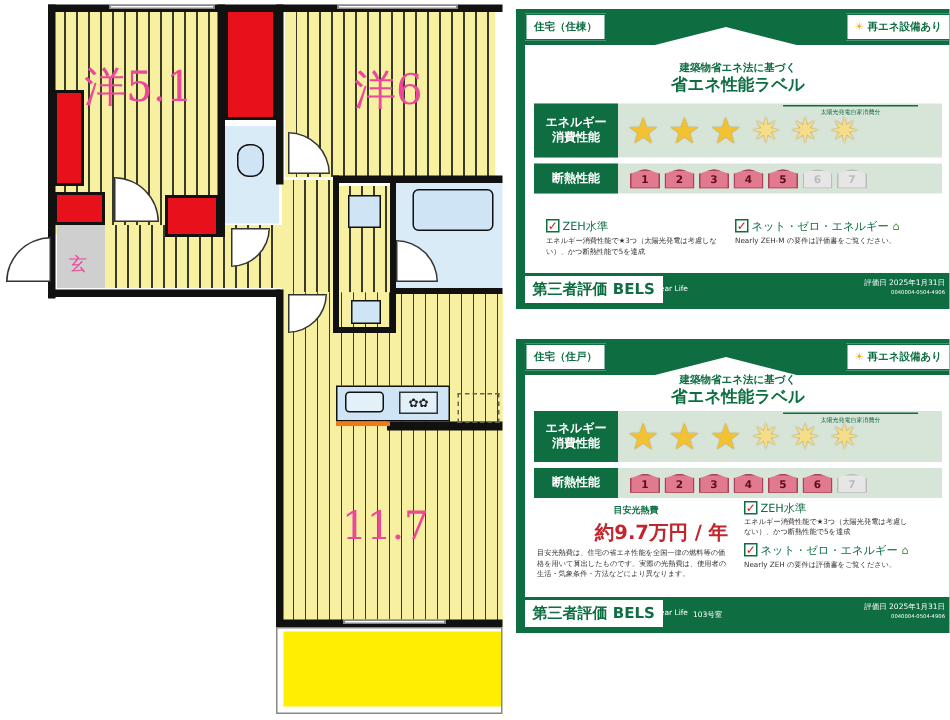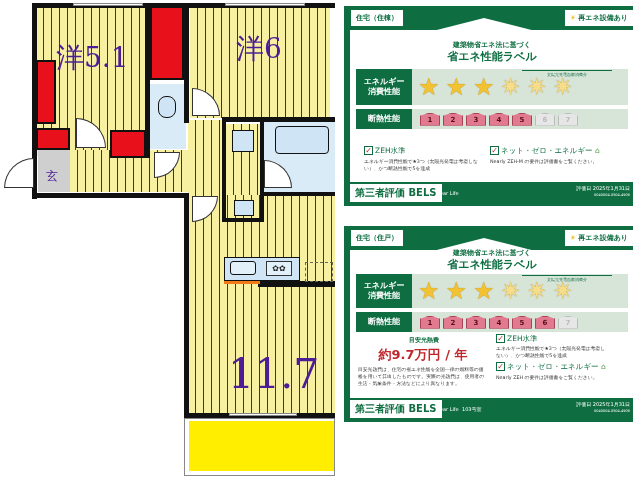"洋5.1" .label-big { color: #4c1d95 -> #ec4899 }
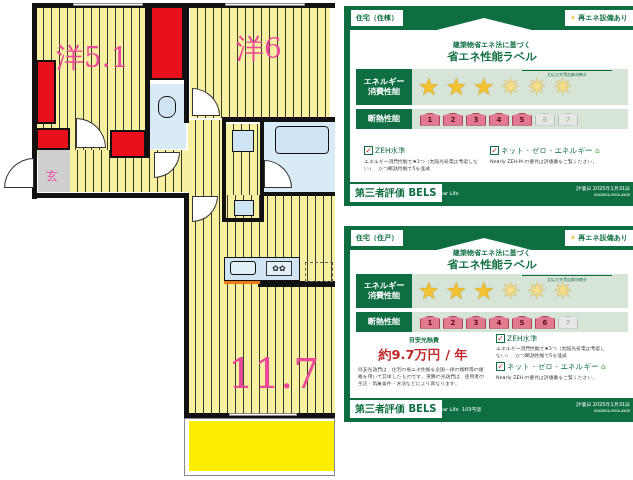"洋6" div.label-big { top: 35px -> 46px }
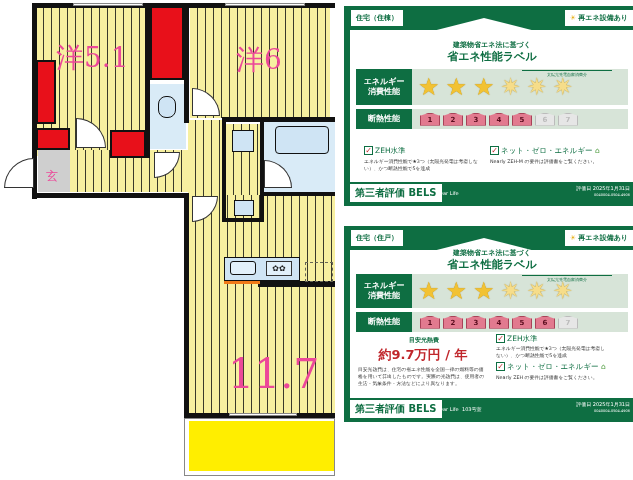"11.7" div.label-big { font-size: 41px -> 26px; top: 354px -> 338px }
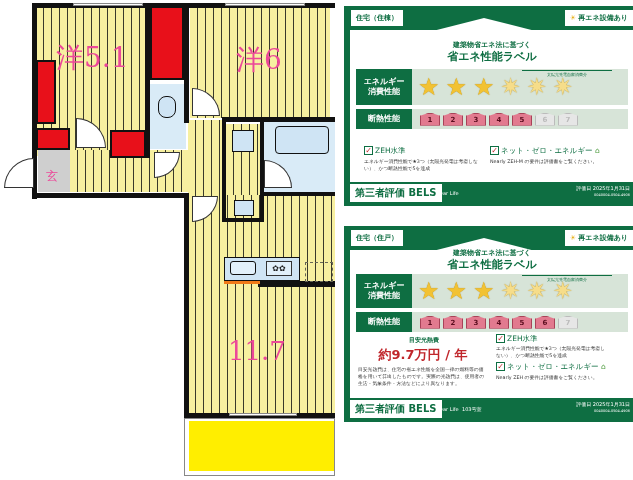"約9.7万円 / 年" div.cost { left: 14px -> 32px }
